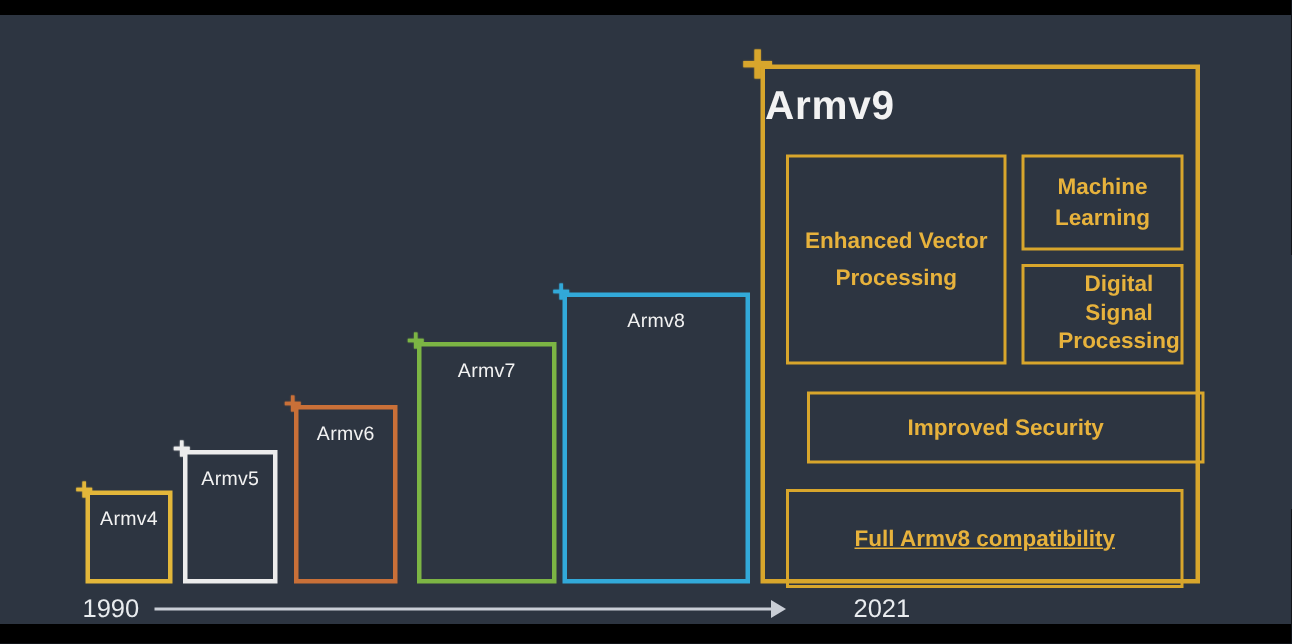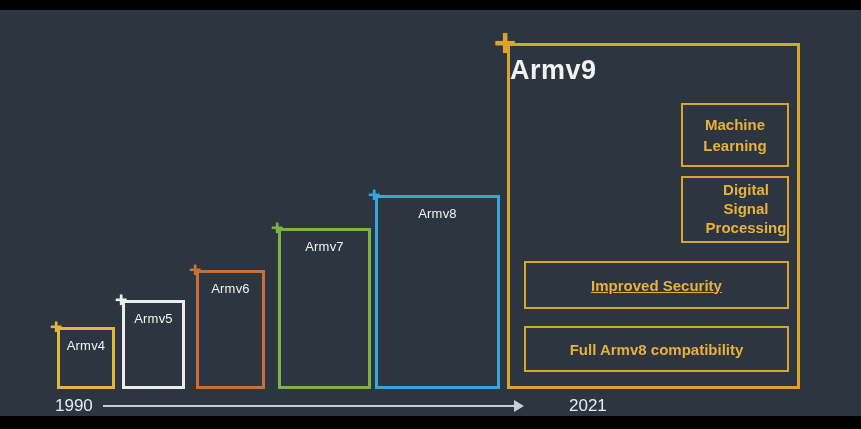"Enhanced Vector Processing" div.feature { html: none -> <div>Enhanced Vector Processing</div> }
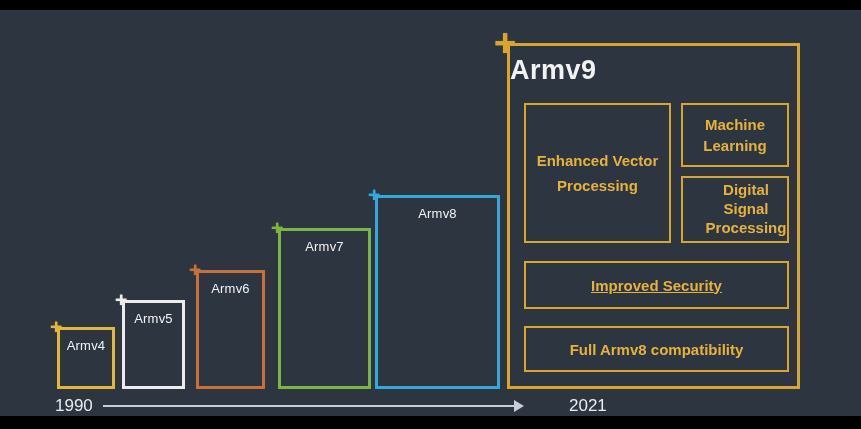"Improved Security" .f-sec { left: 14px -> 28px; text-decoration: underline -> none }
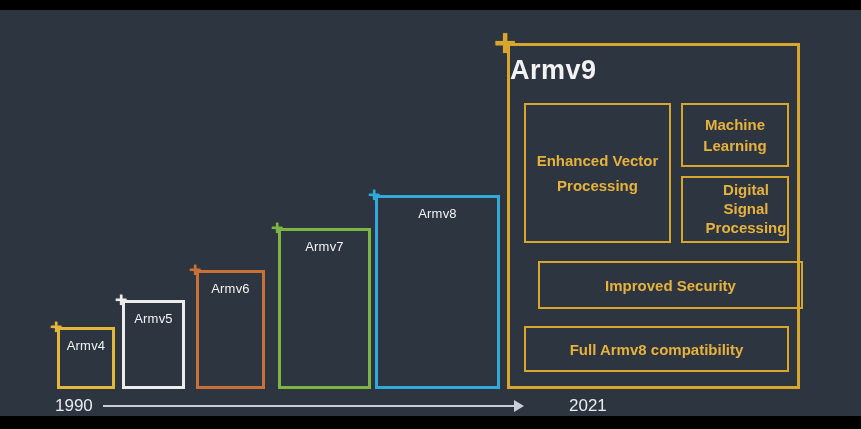"Full Armv8 compatibility" .f-compat { height: 46px -> 66px; text-decoration: none -> underline }
